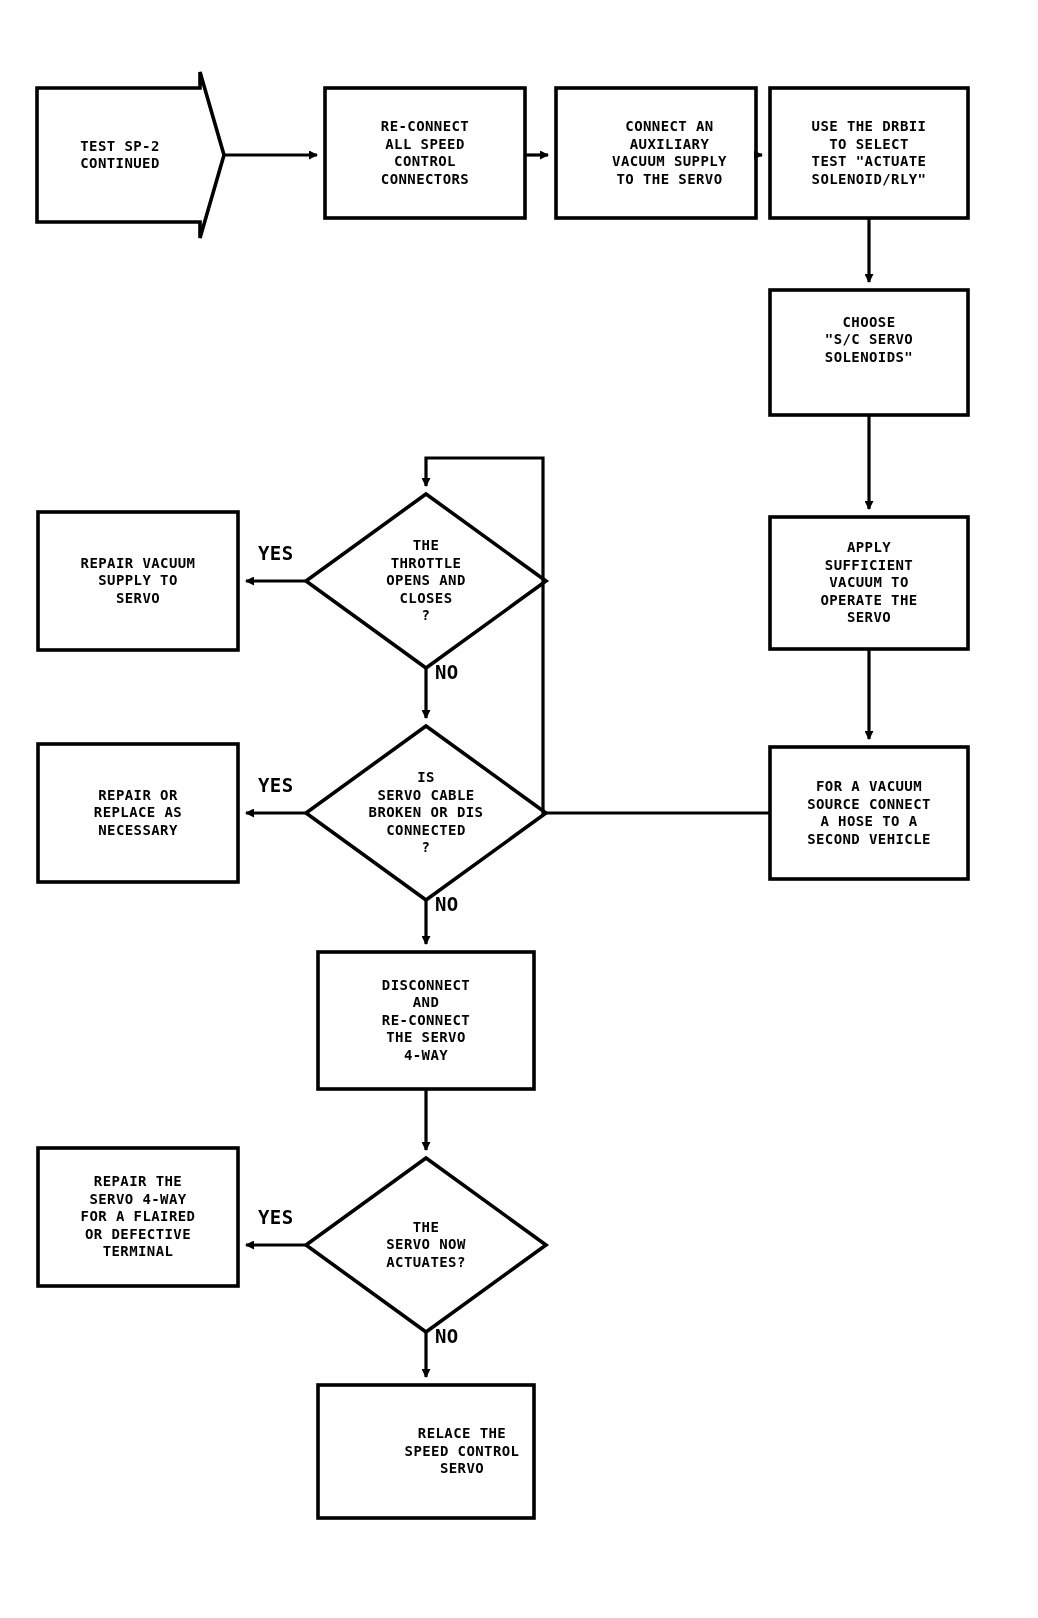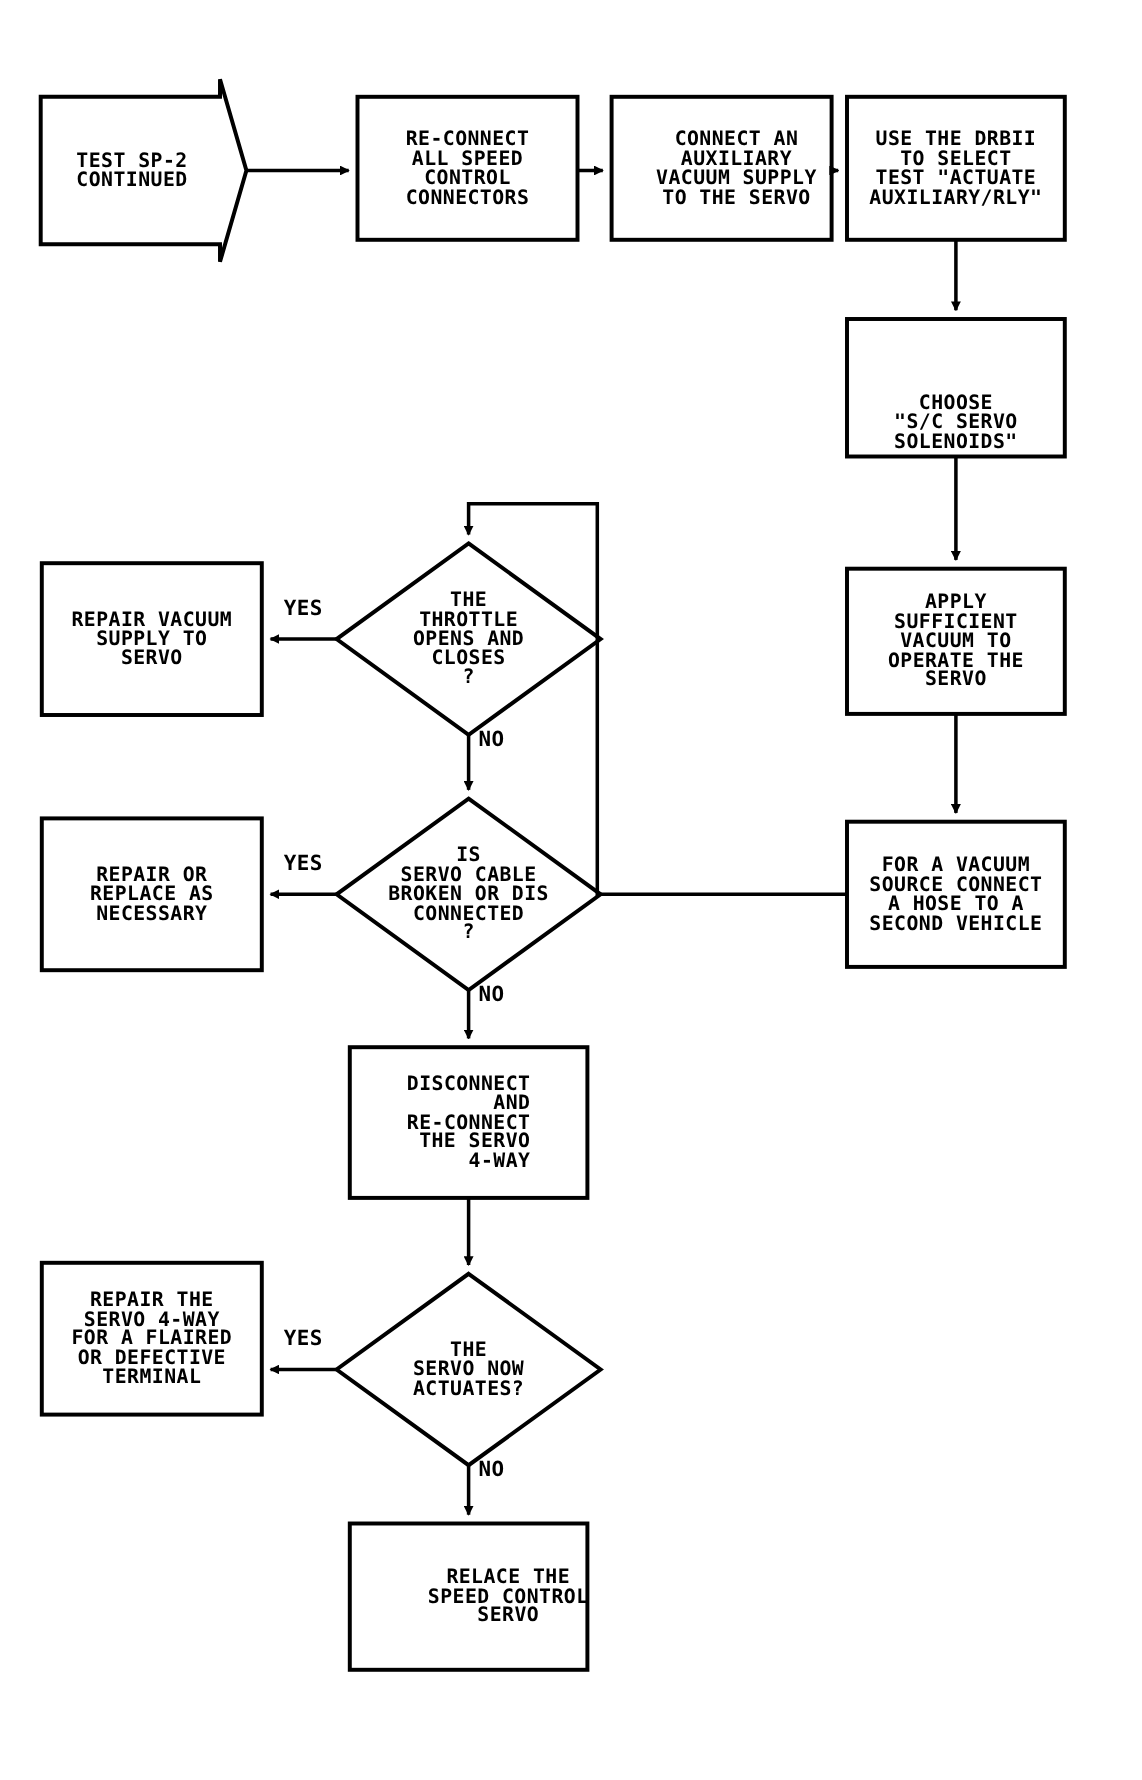"RE-CONNECT" .shape-text { font-size: 18px -> 14px }
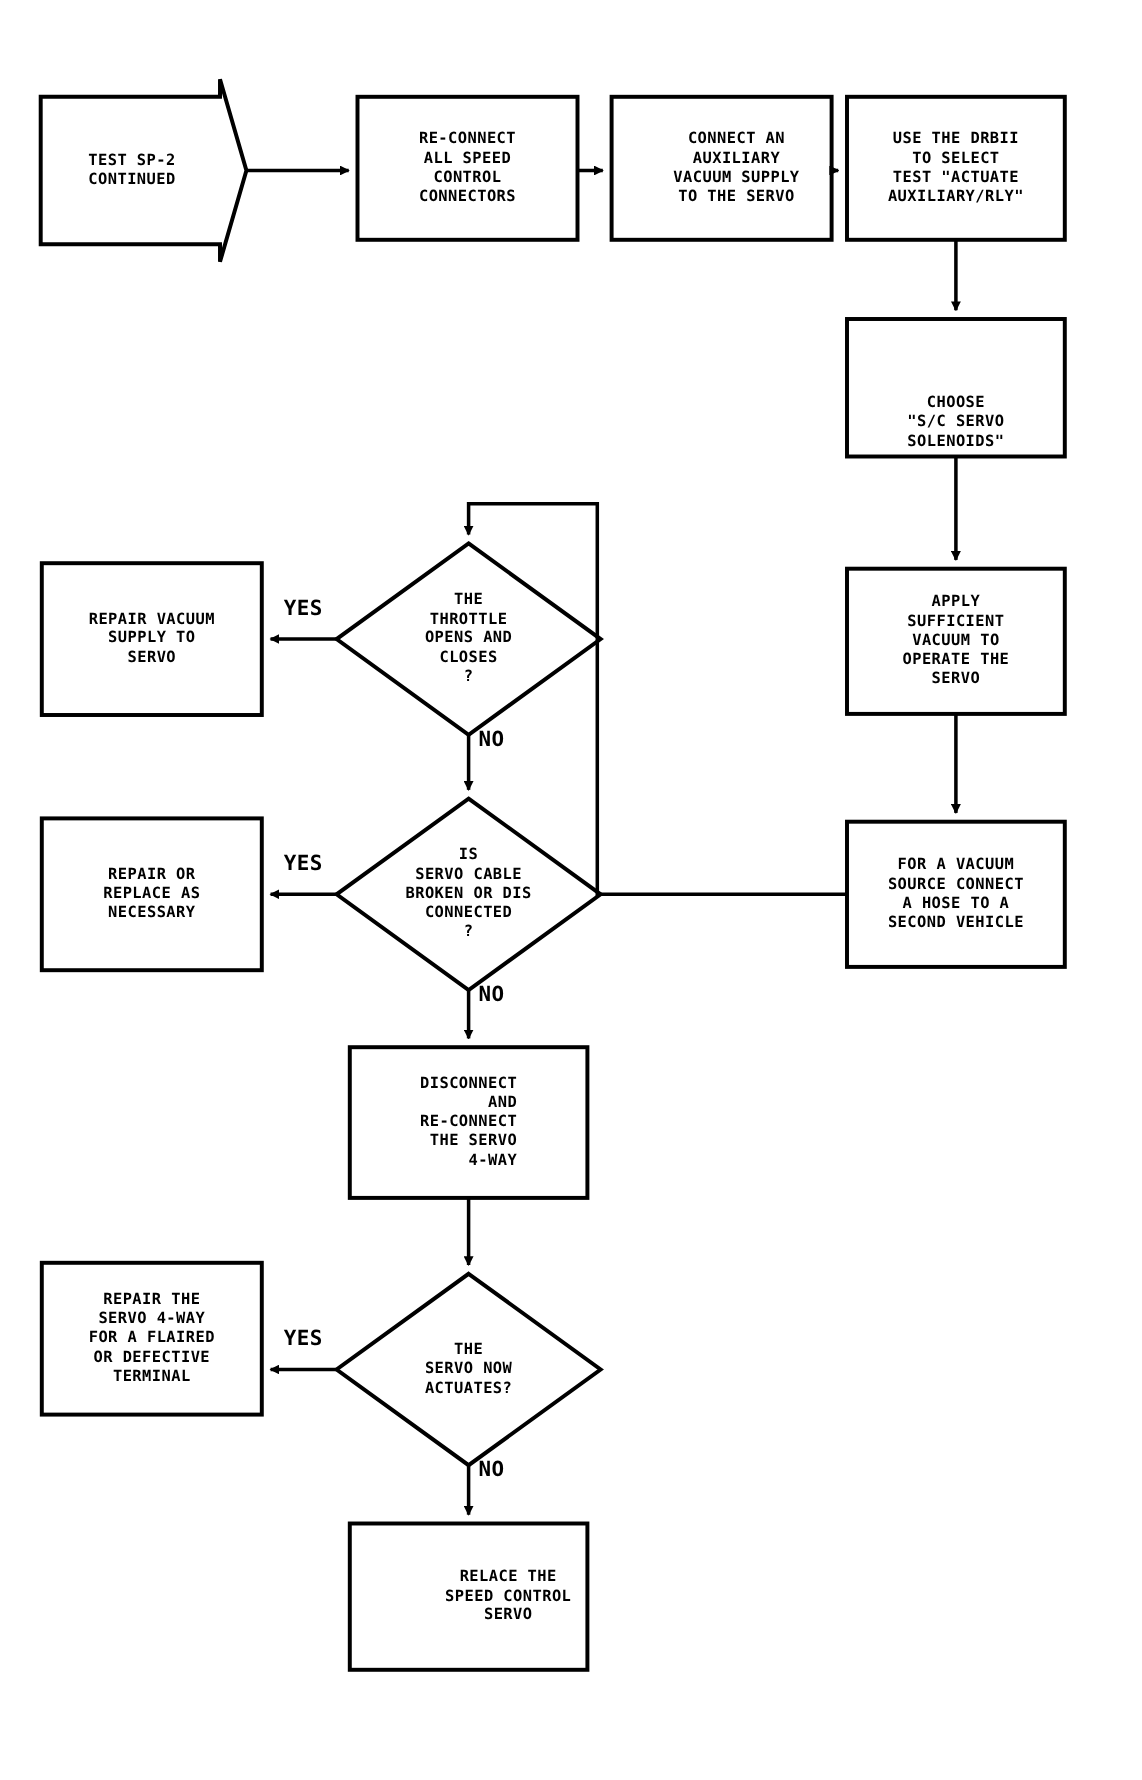"USE THE DRBII" div.shape-text { text: AUXILIARY/RLY -> SOLENOID/RLY }
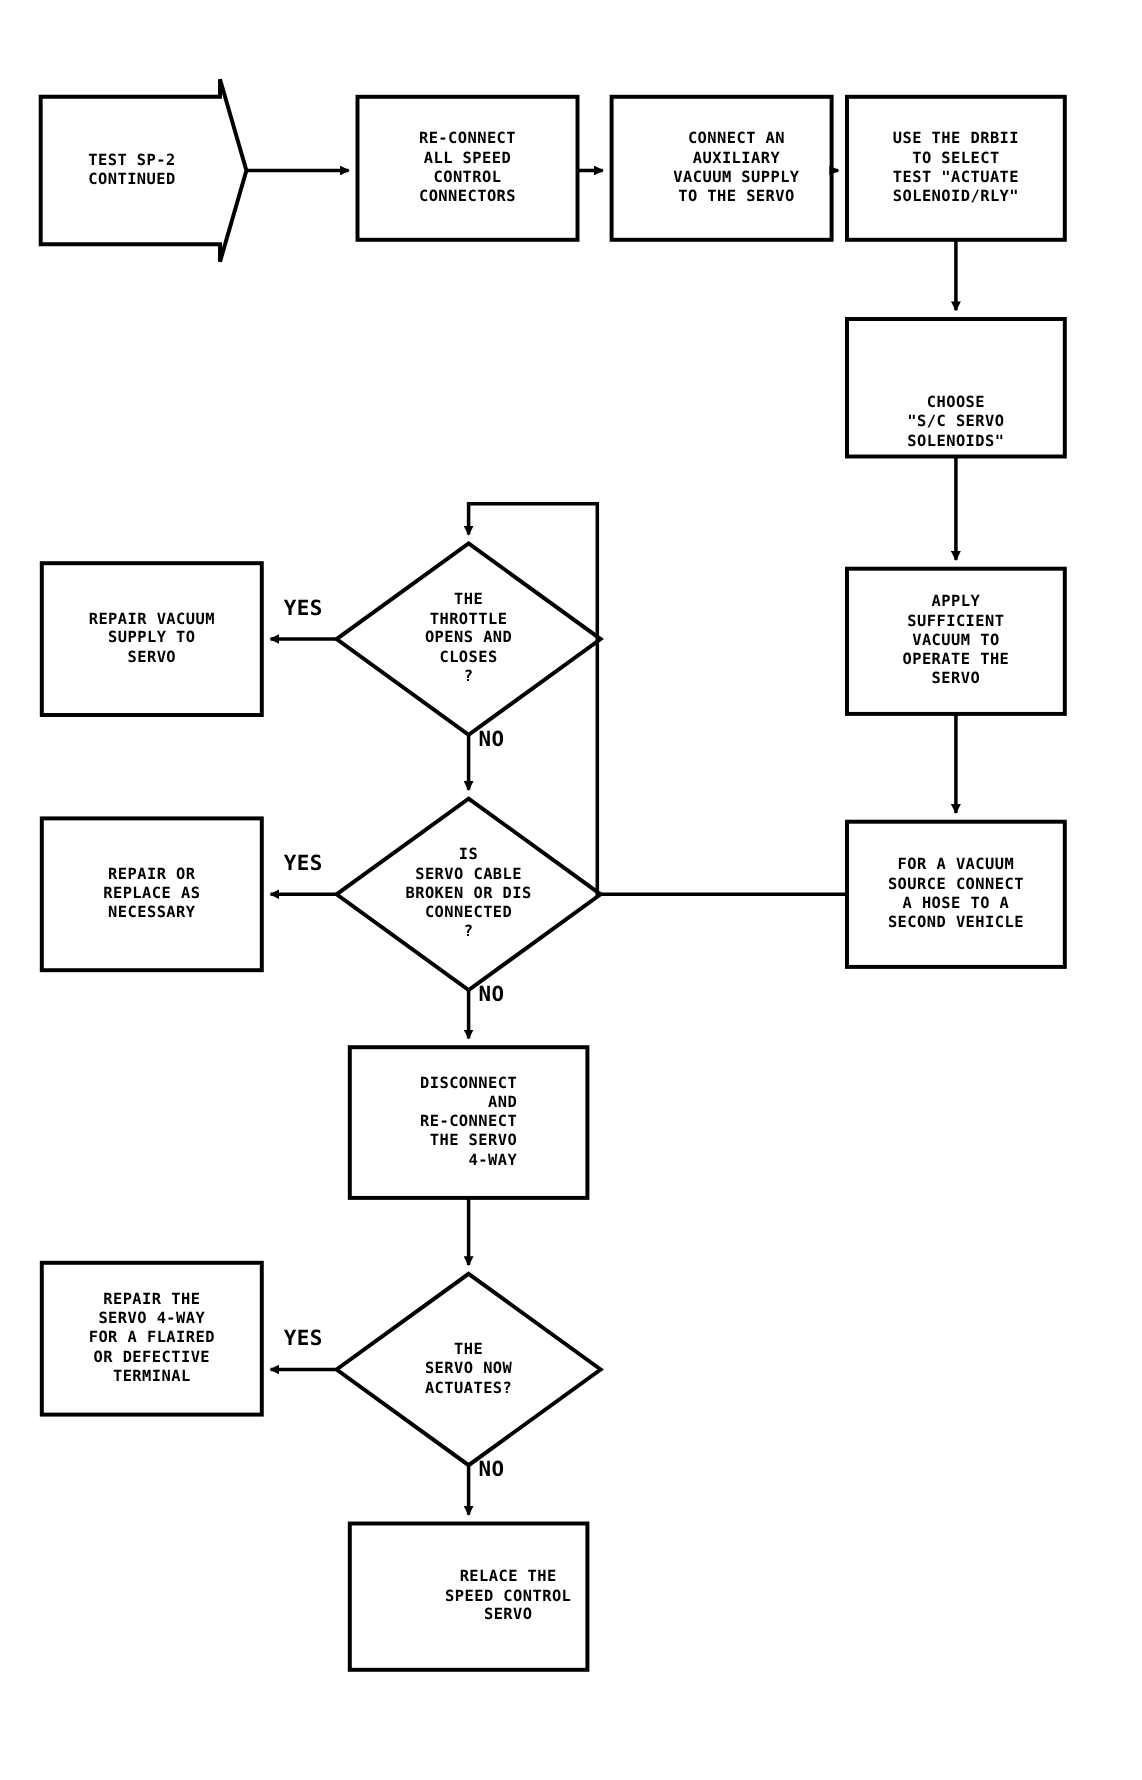"CHOOSE" div.shape-text { margin-top: 44px -> none }
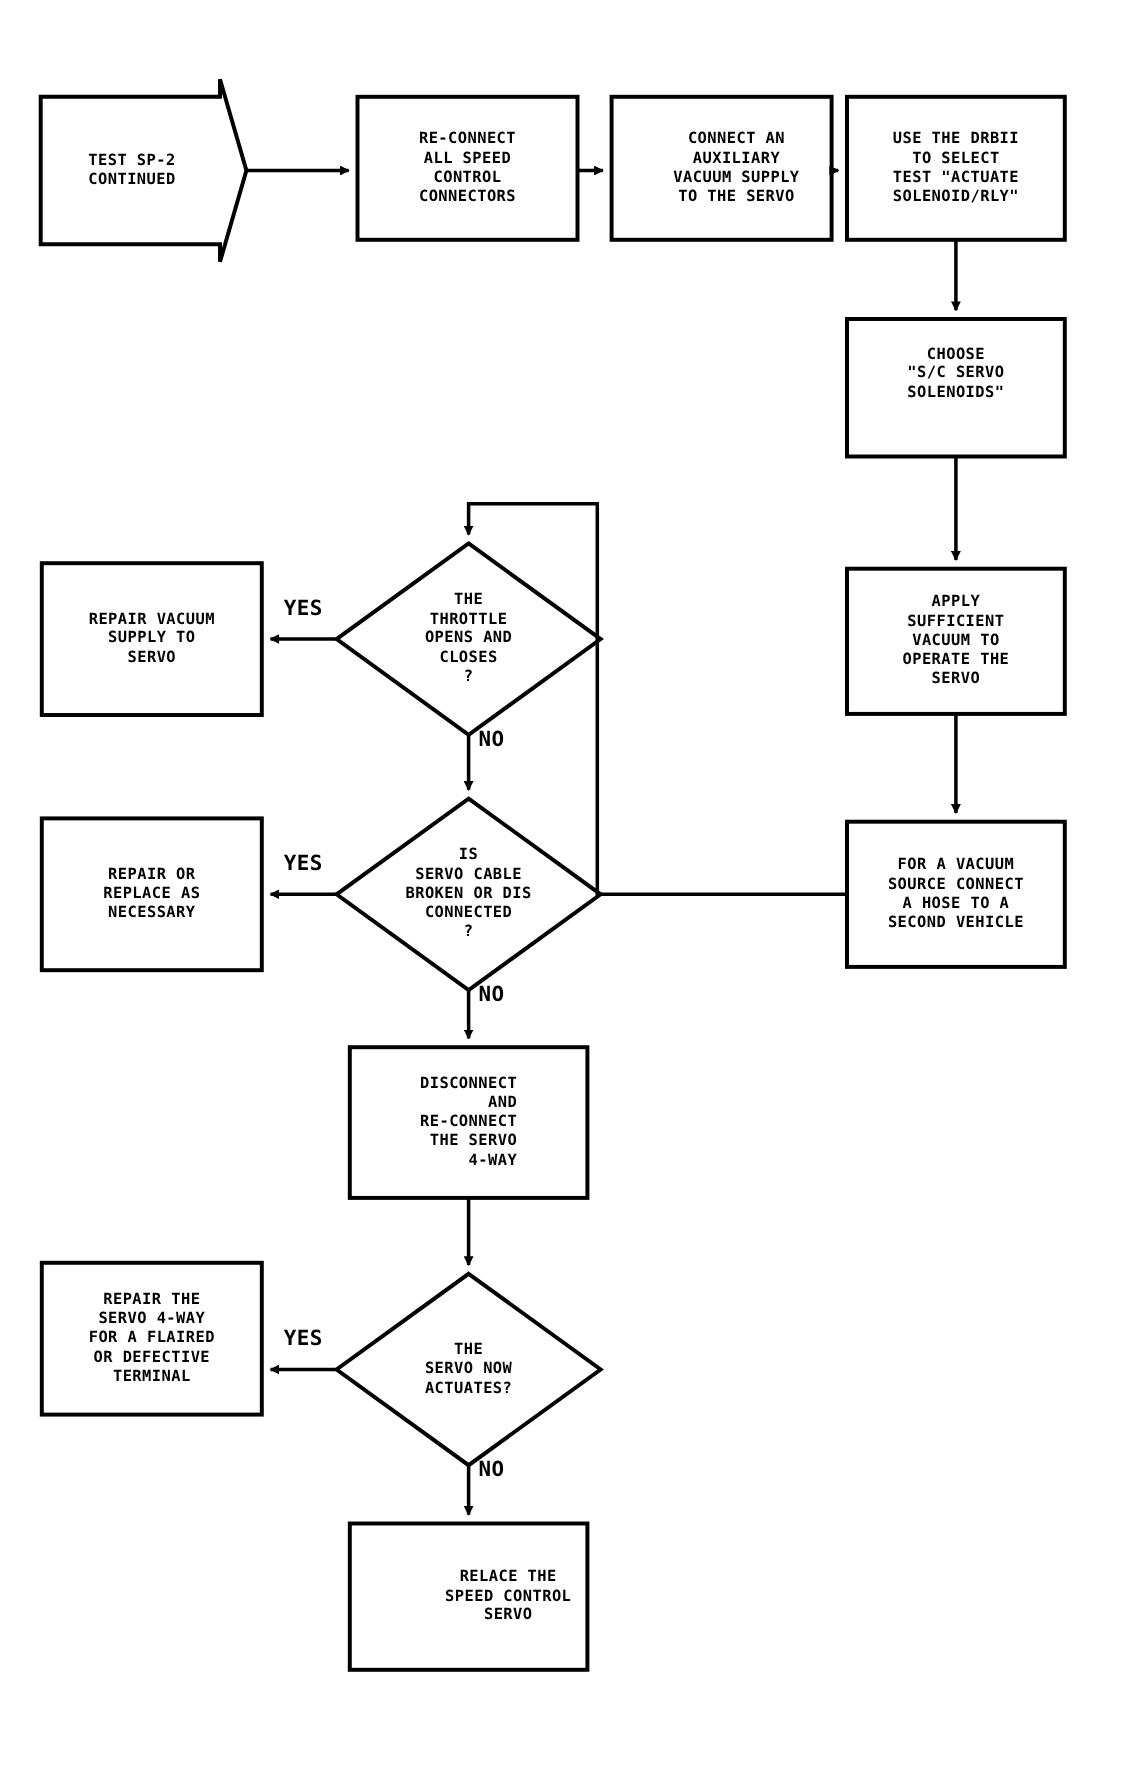"DISCONNECT" div.shape-text { text-align: right -> none }
